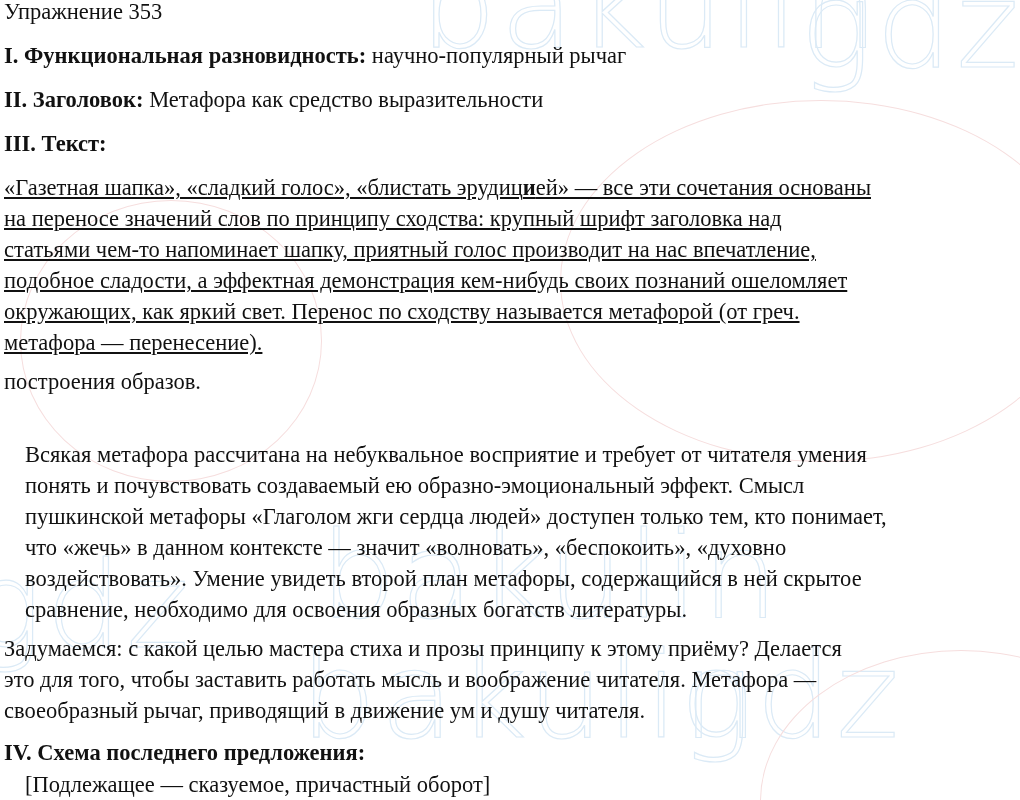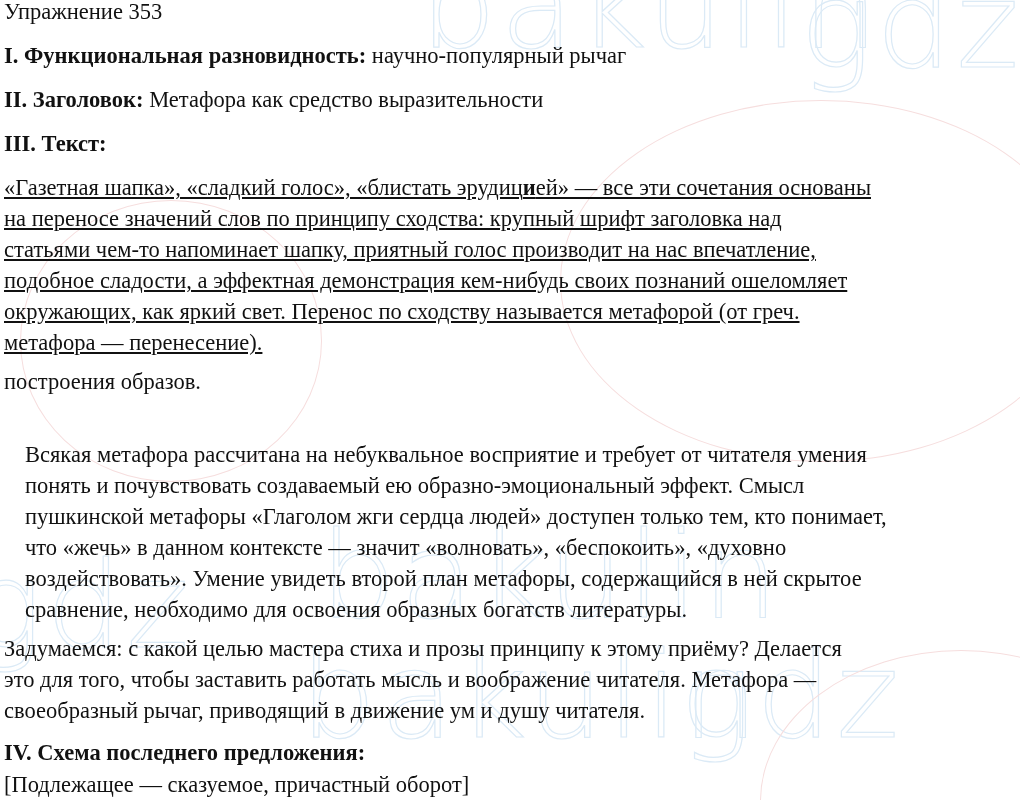"[Подлежащее — сказуемое, причастный" div.section-line { margin-left: none -> 21px }
